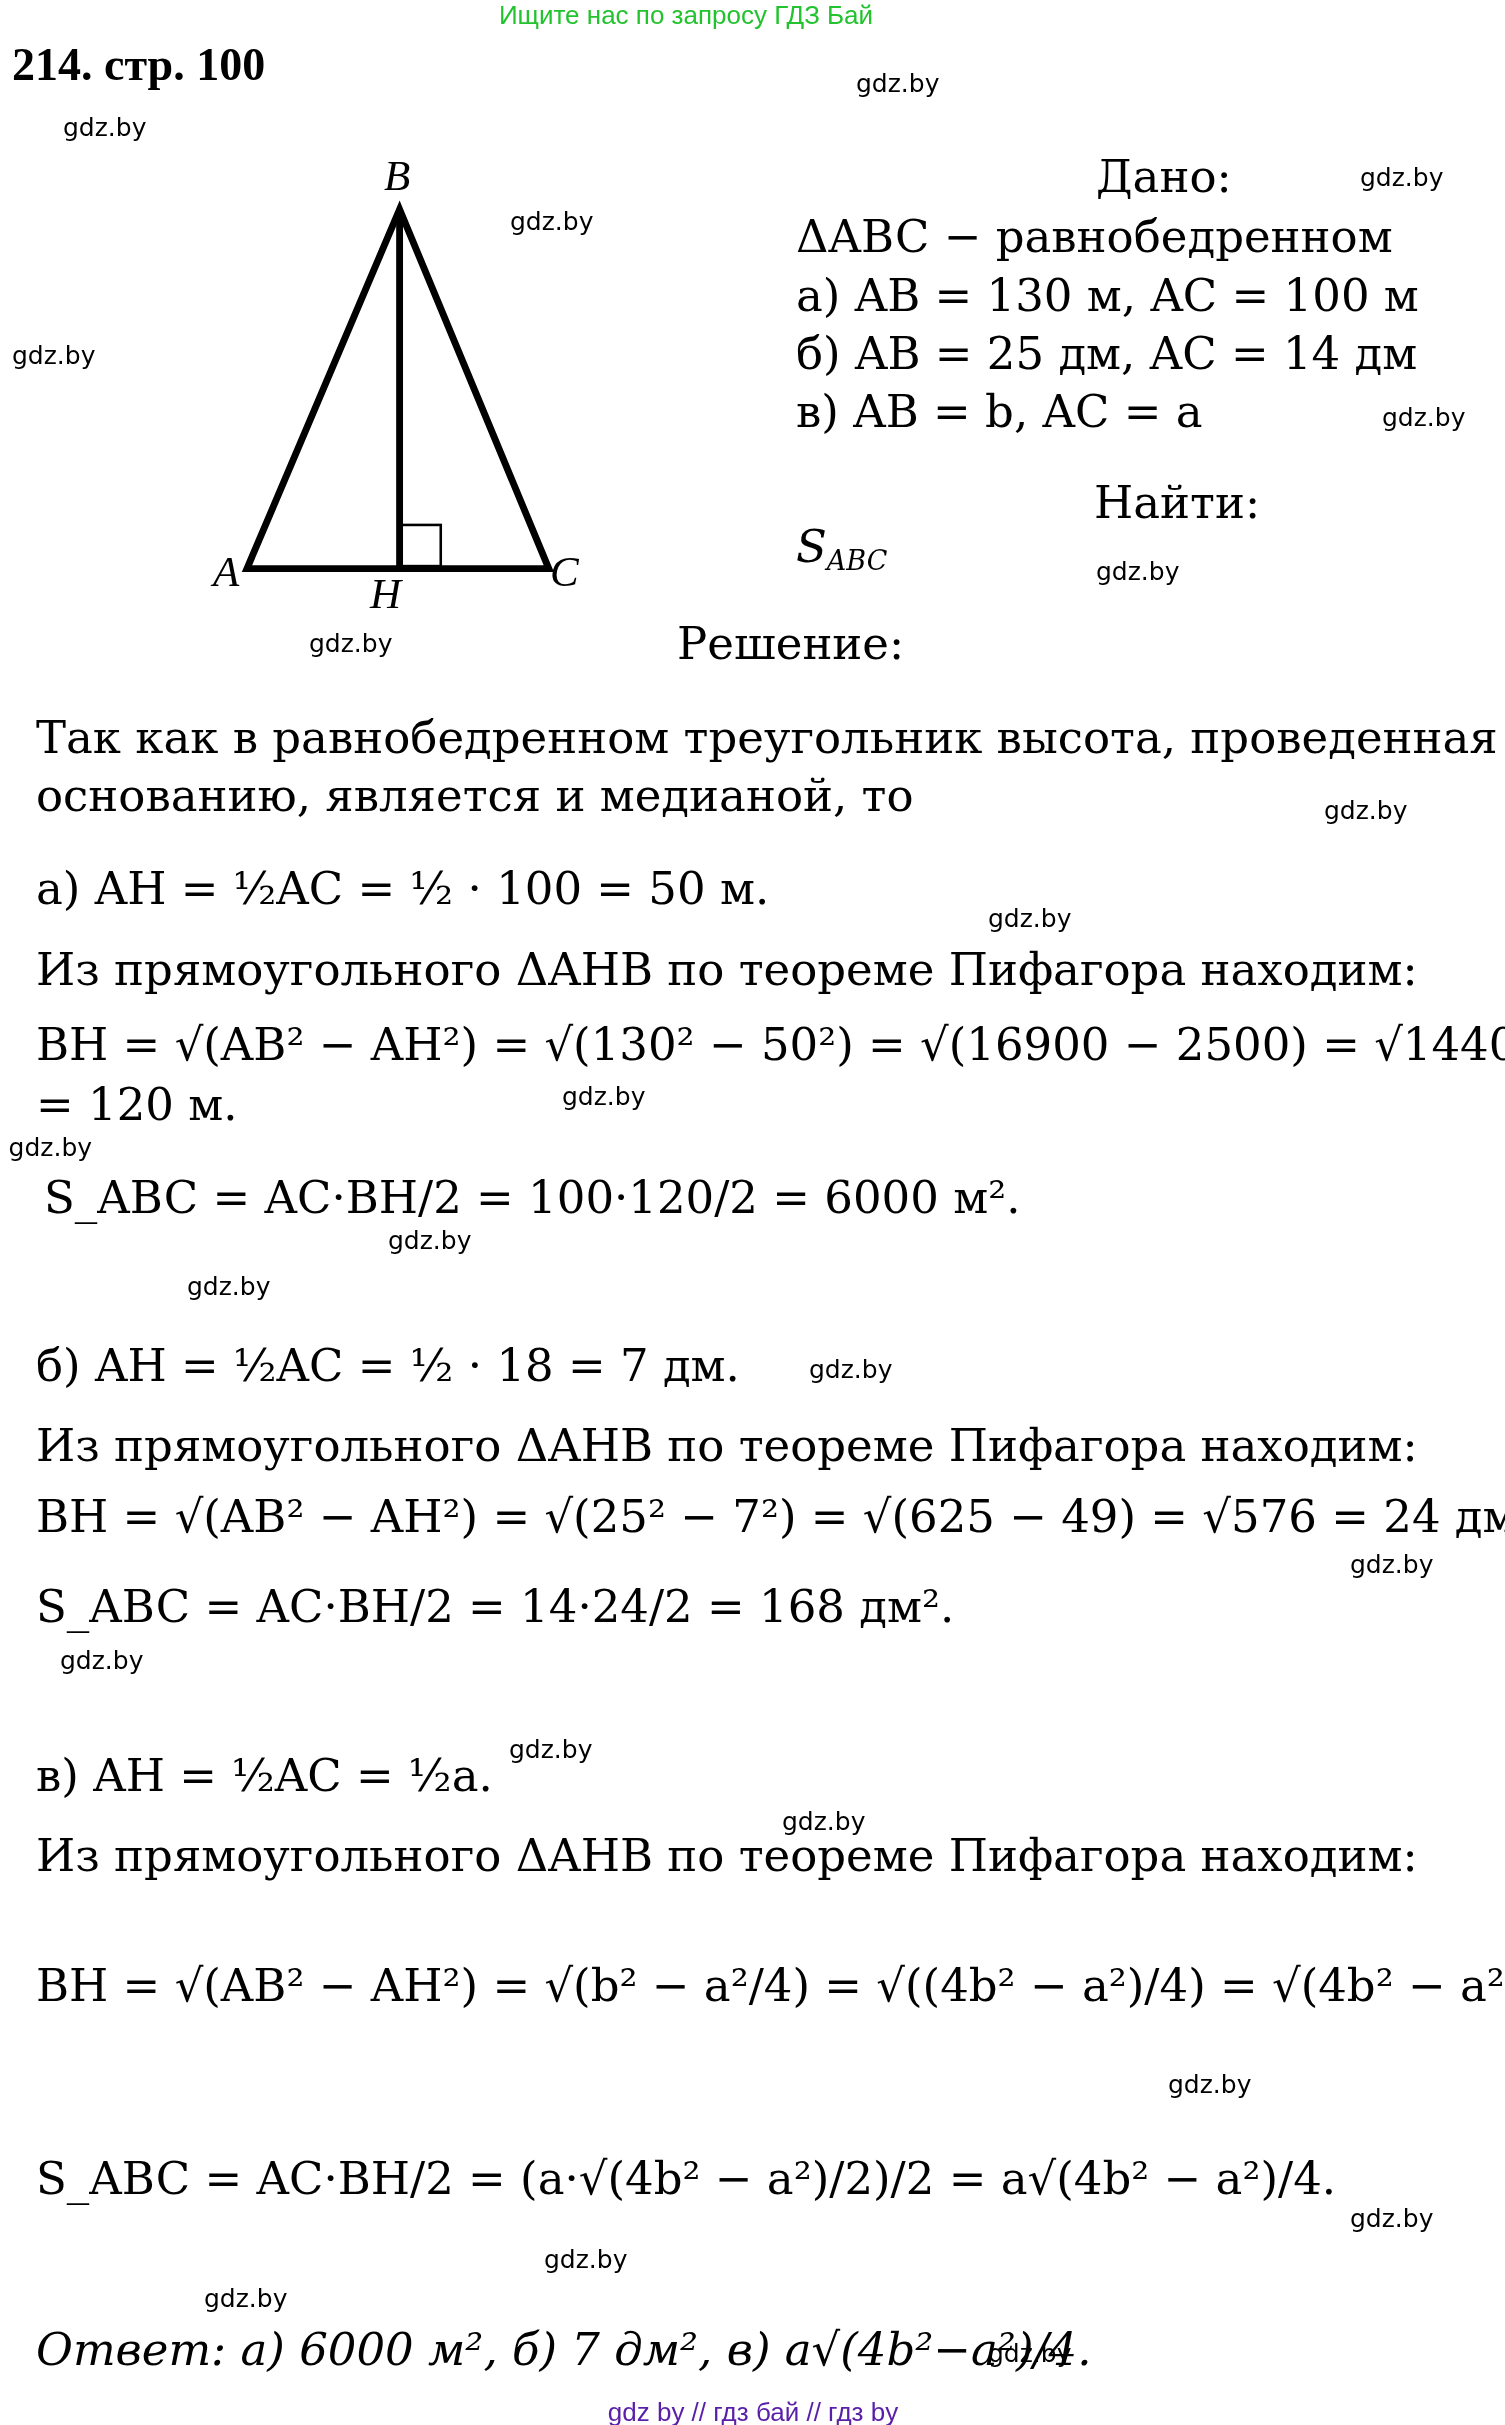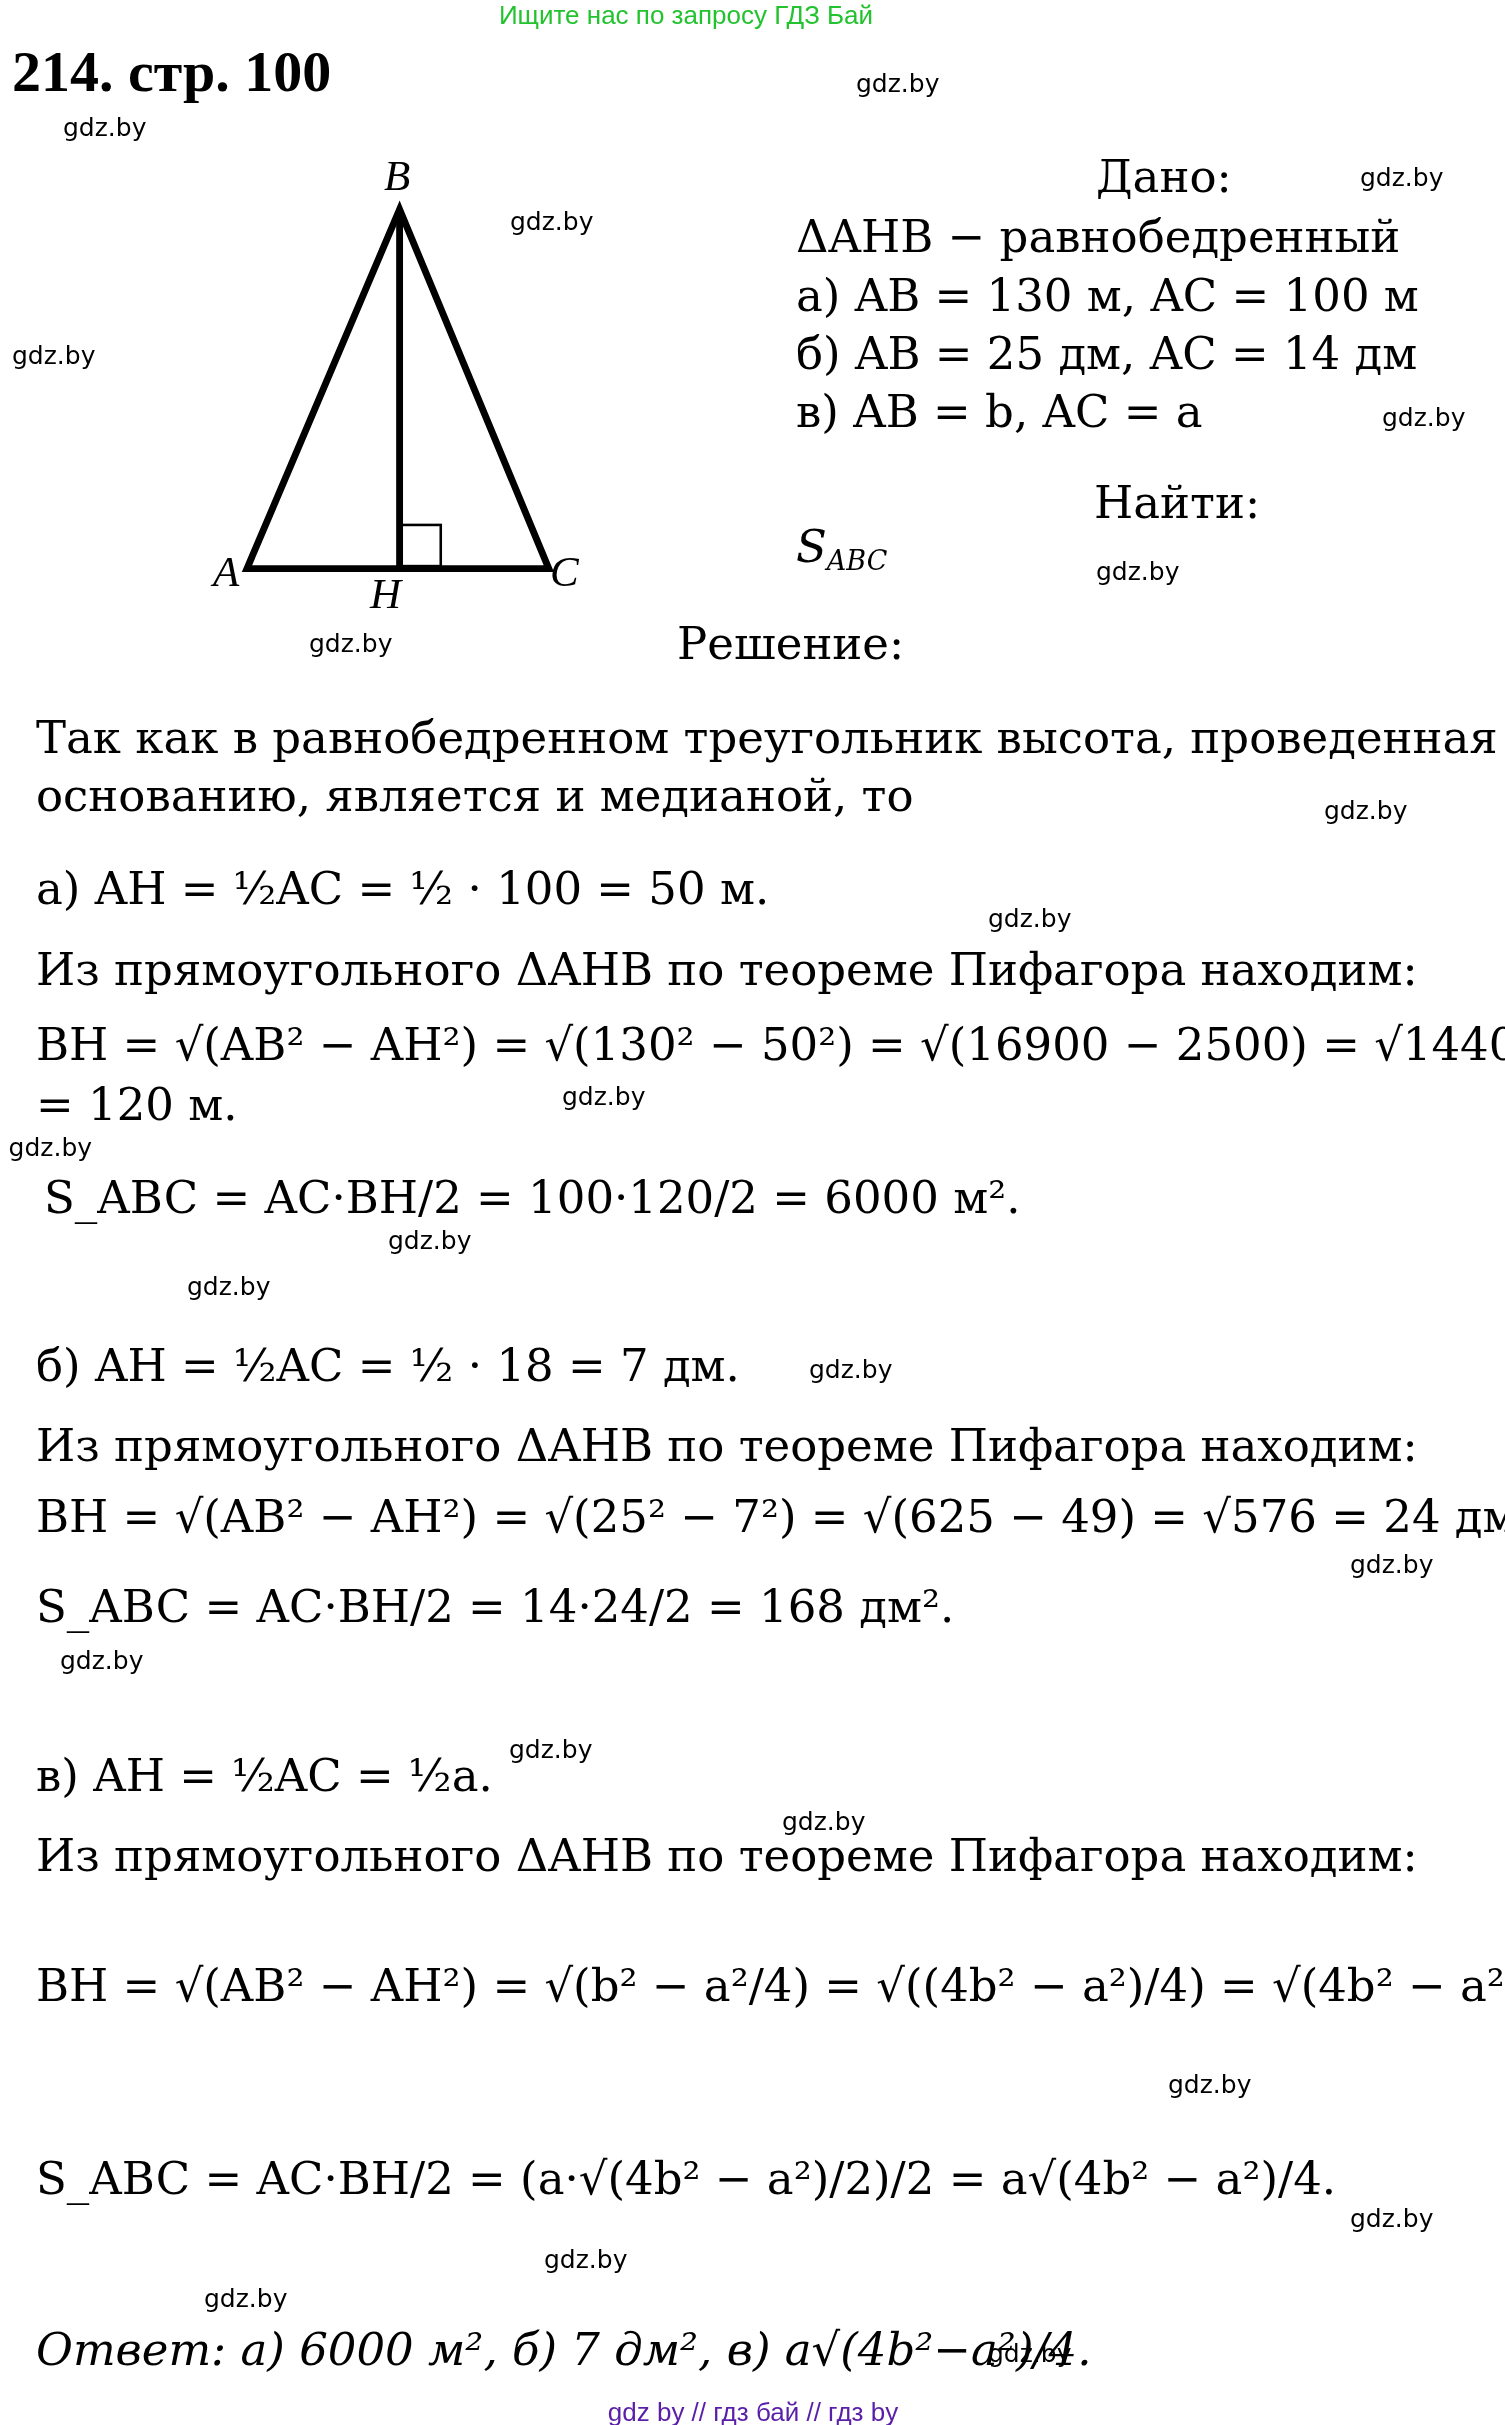"214. стр. 100" .title { font-size: 58px -> 46px }
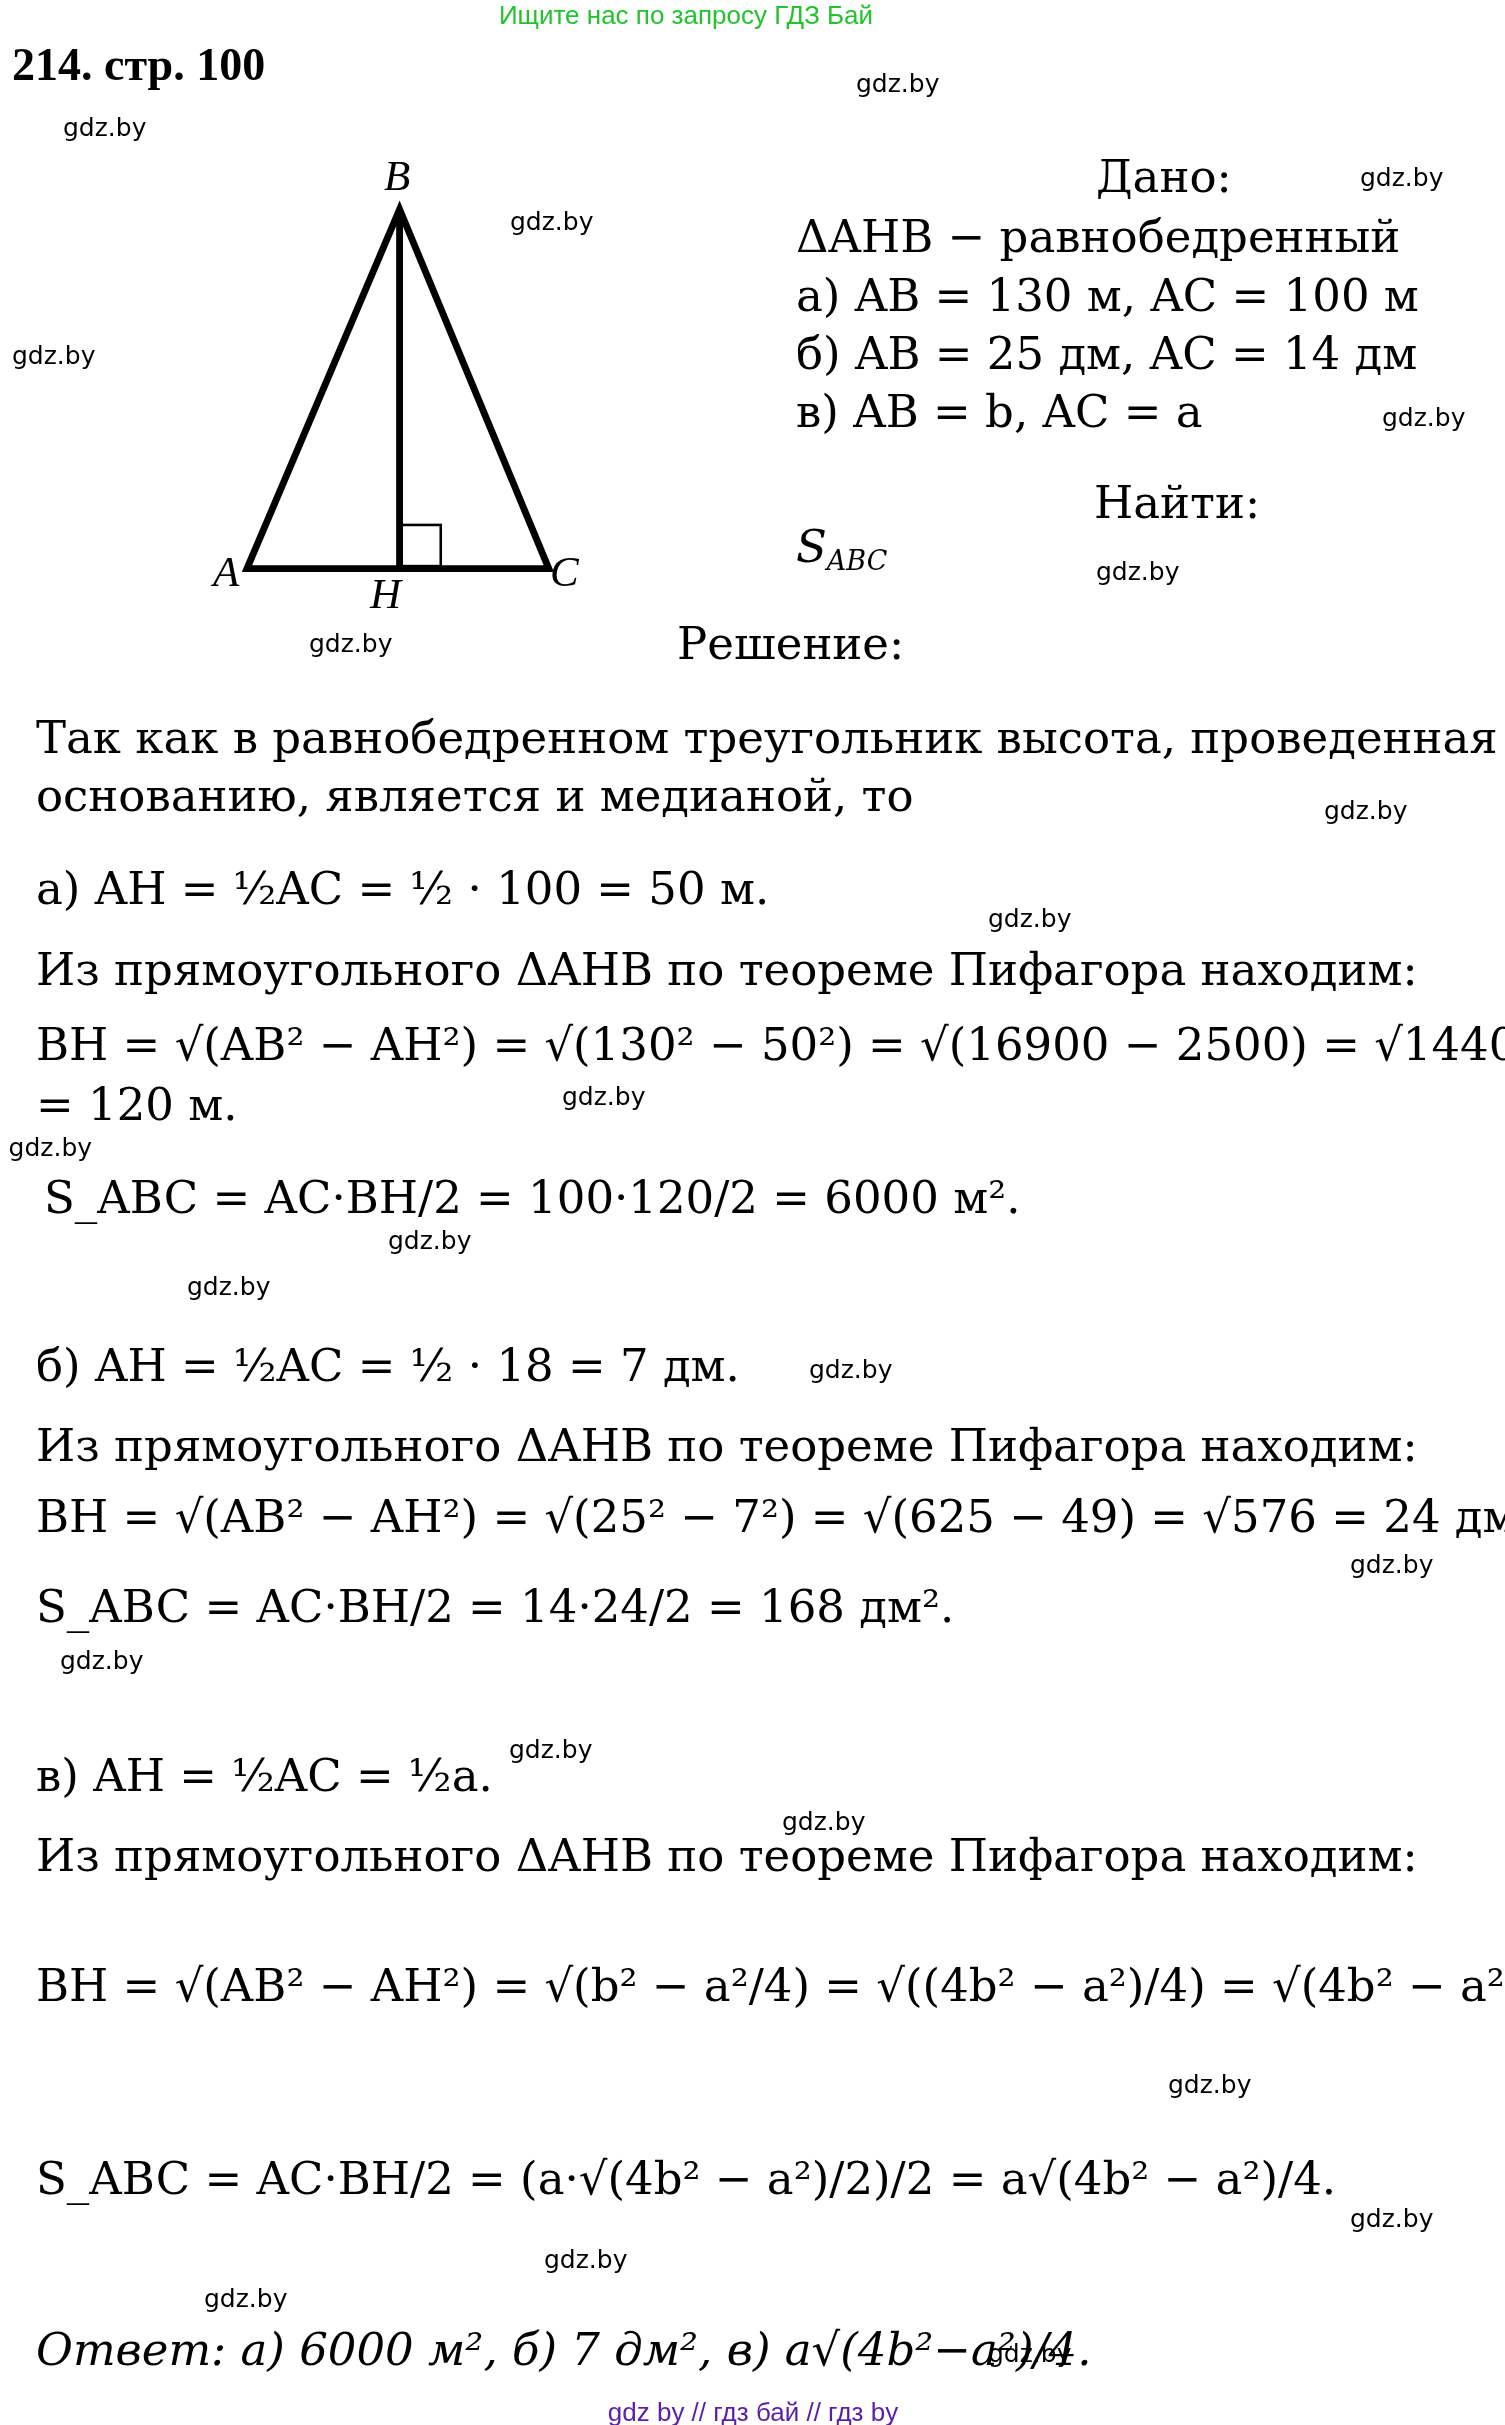"ΔAHB − равнобедренный" div.abs { text: ΔAHB − равнобедренный -> ΔABC − равнобедренном }
